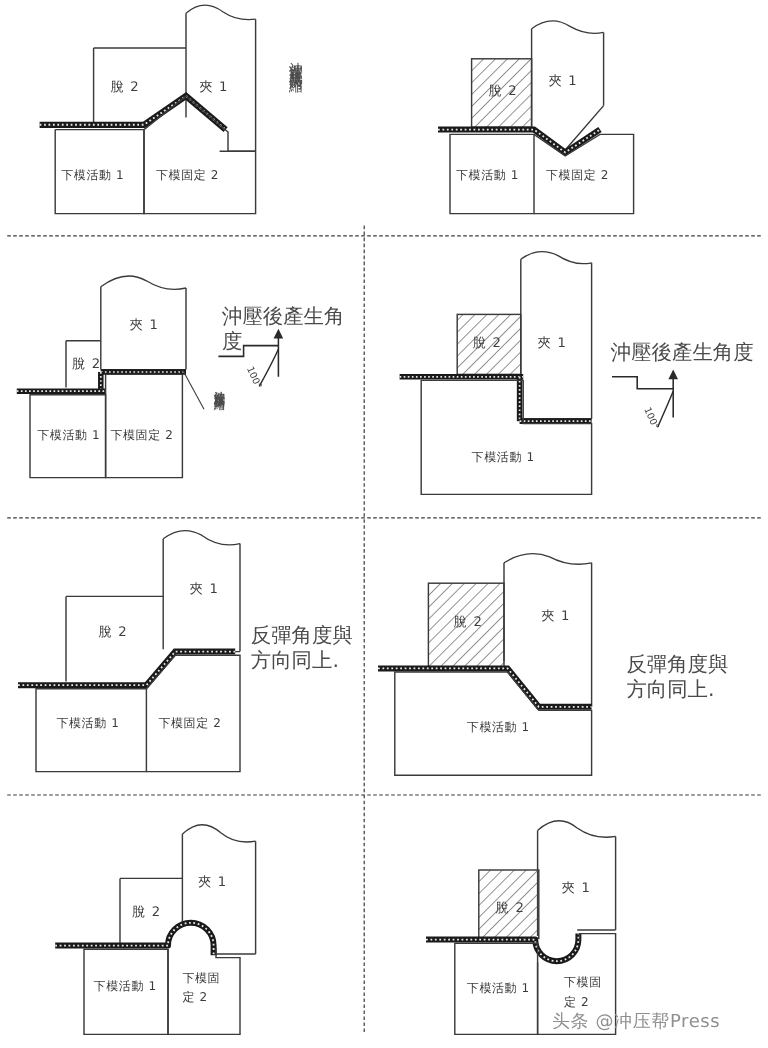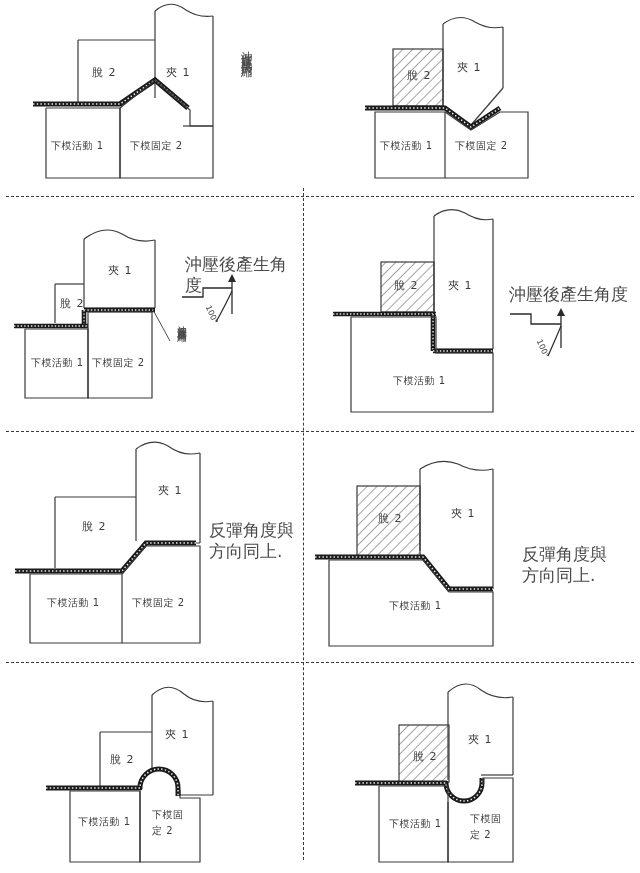"头条 @冲压帮Press" div.wm { html: none -> <div>头条 @冲压帮Press</div> }
